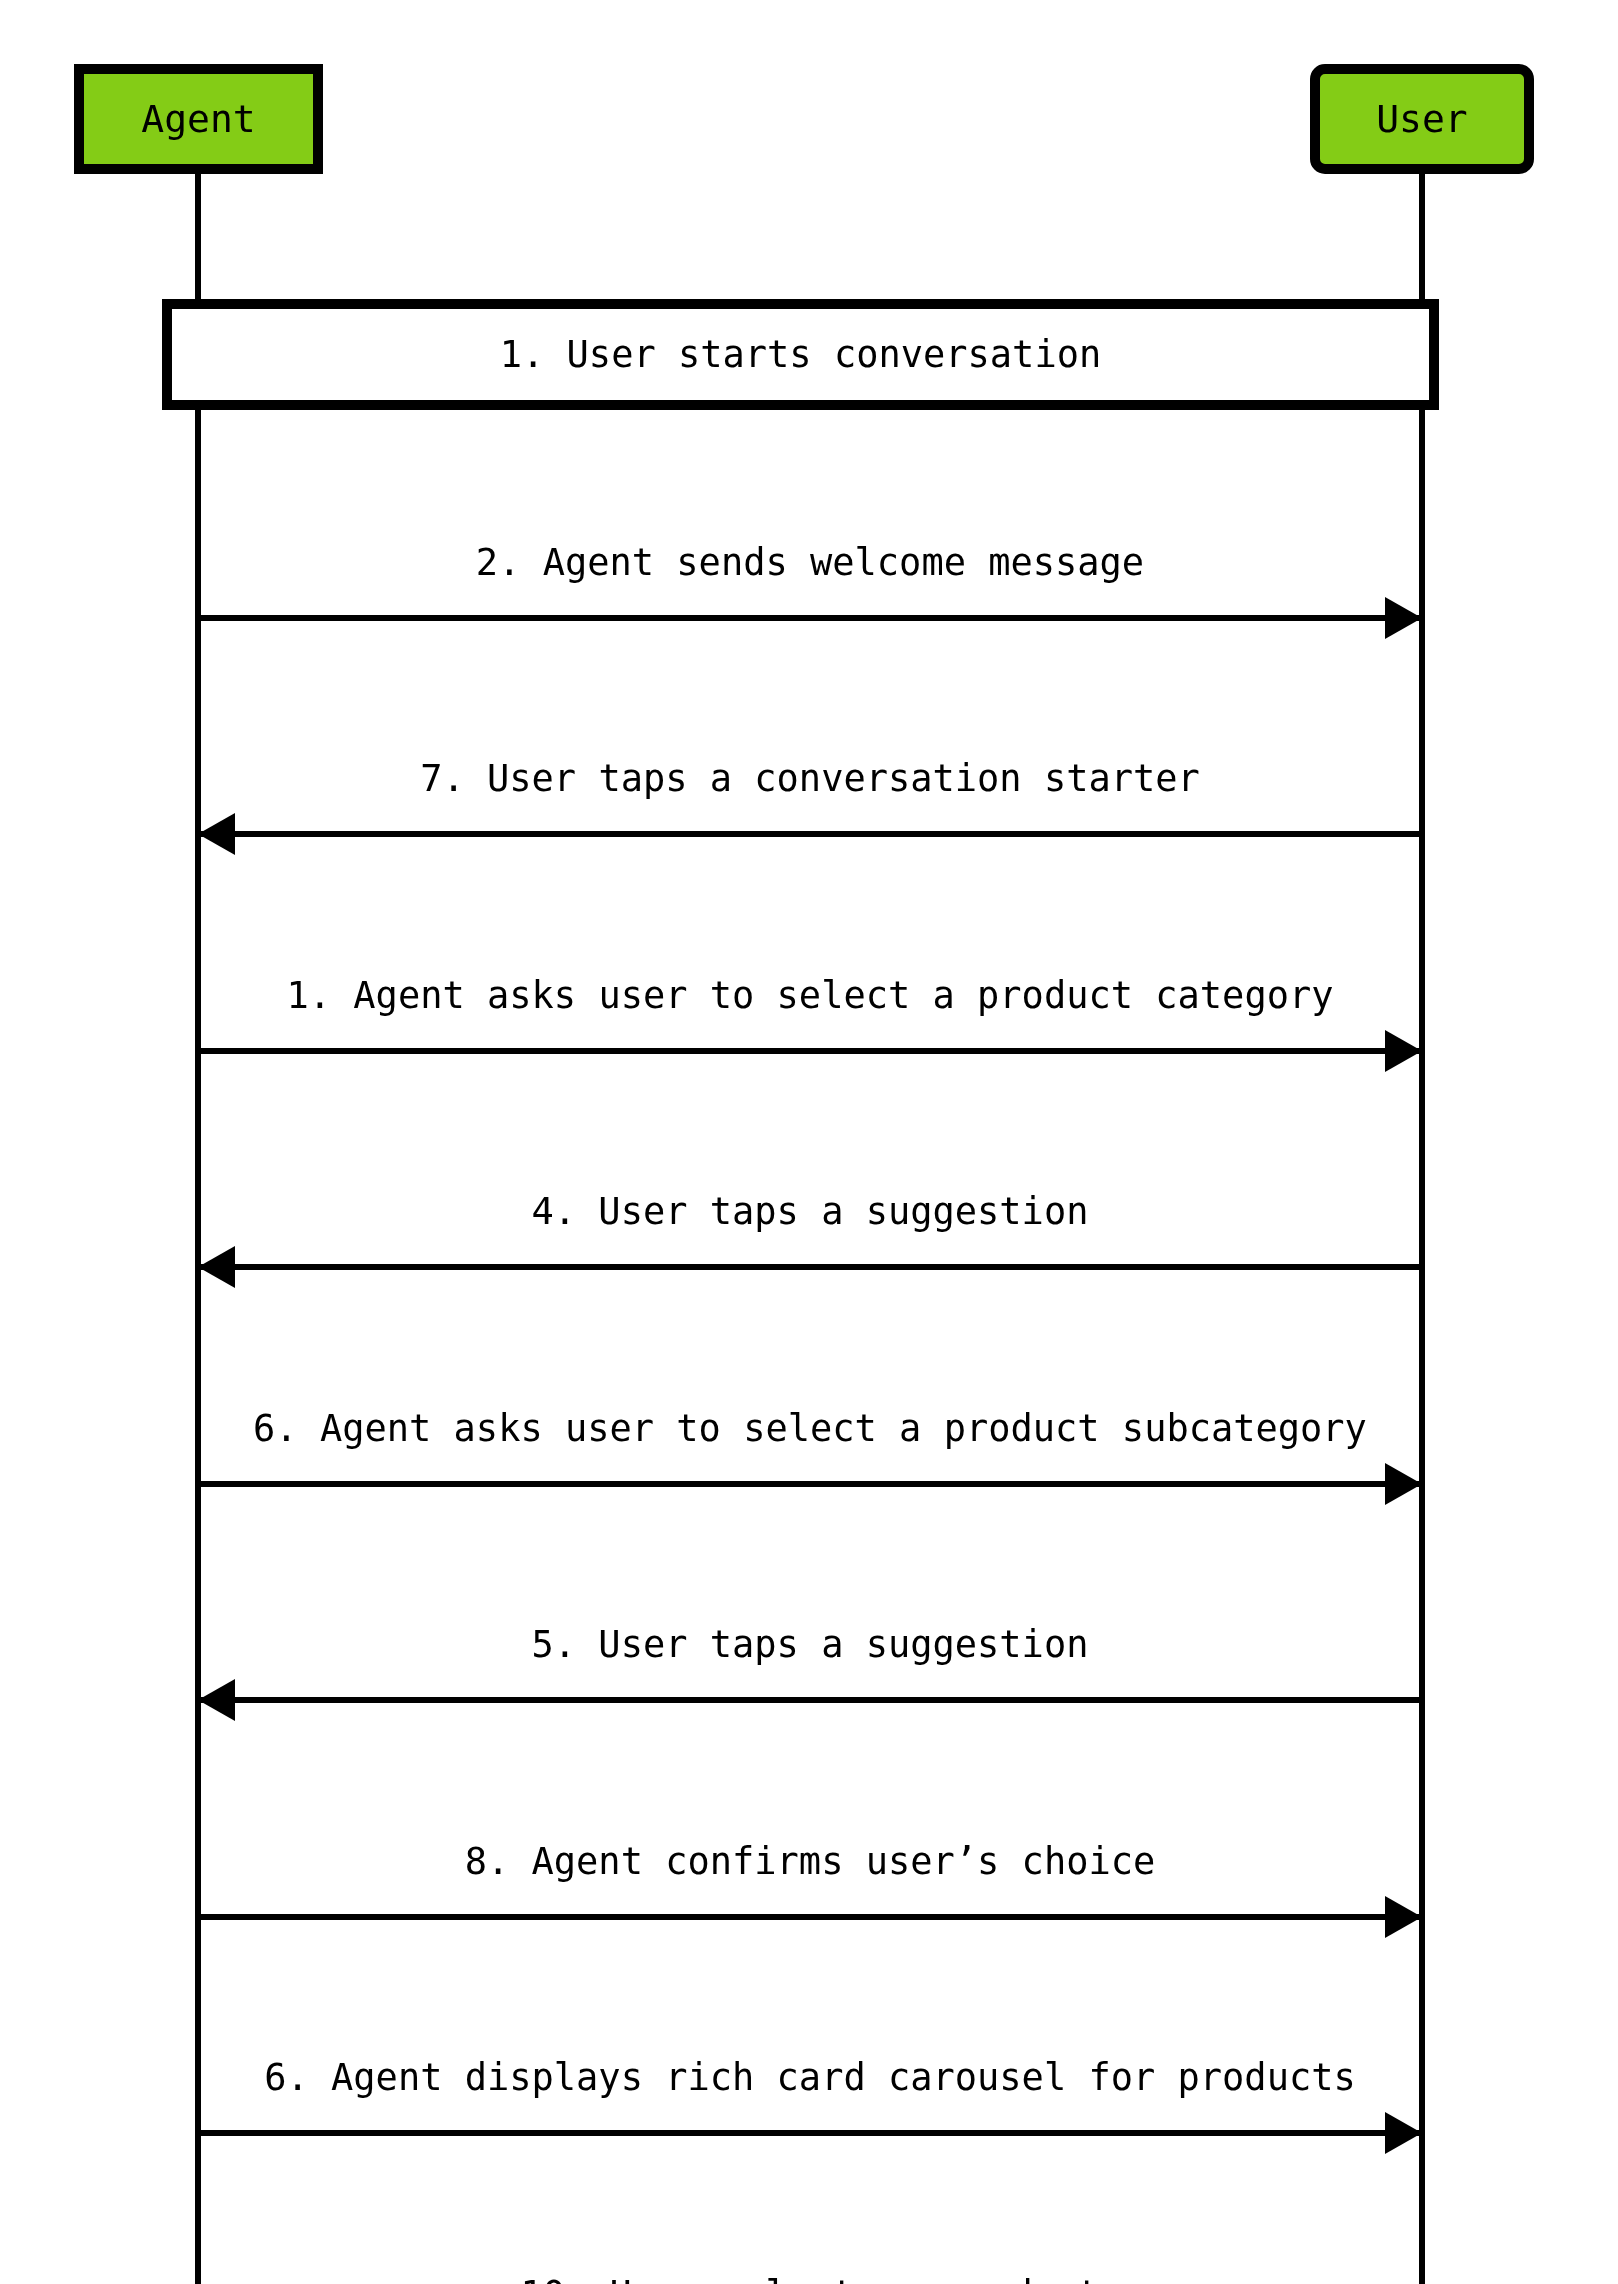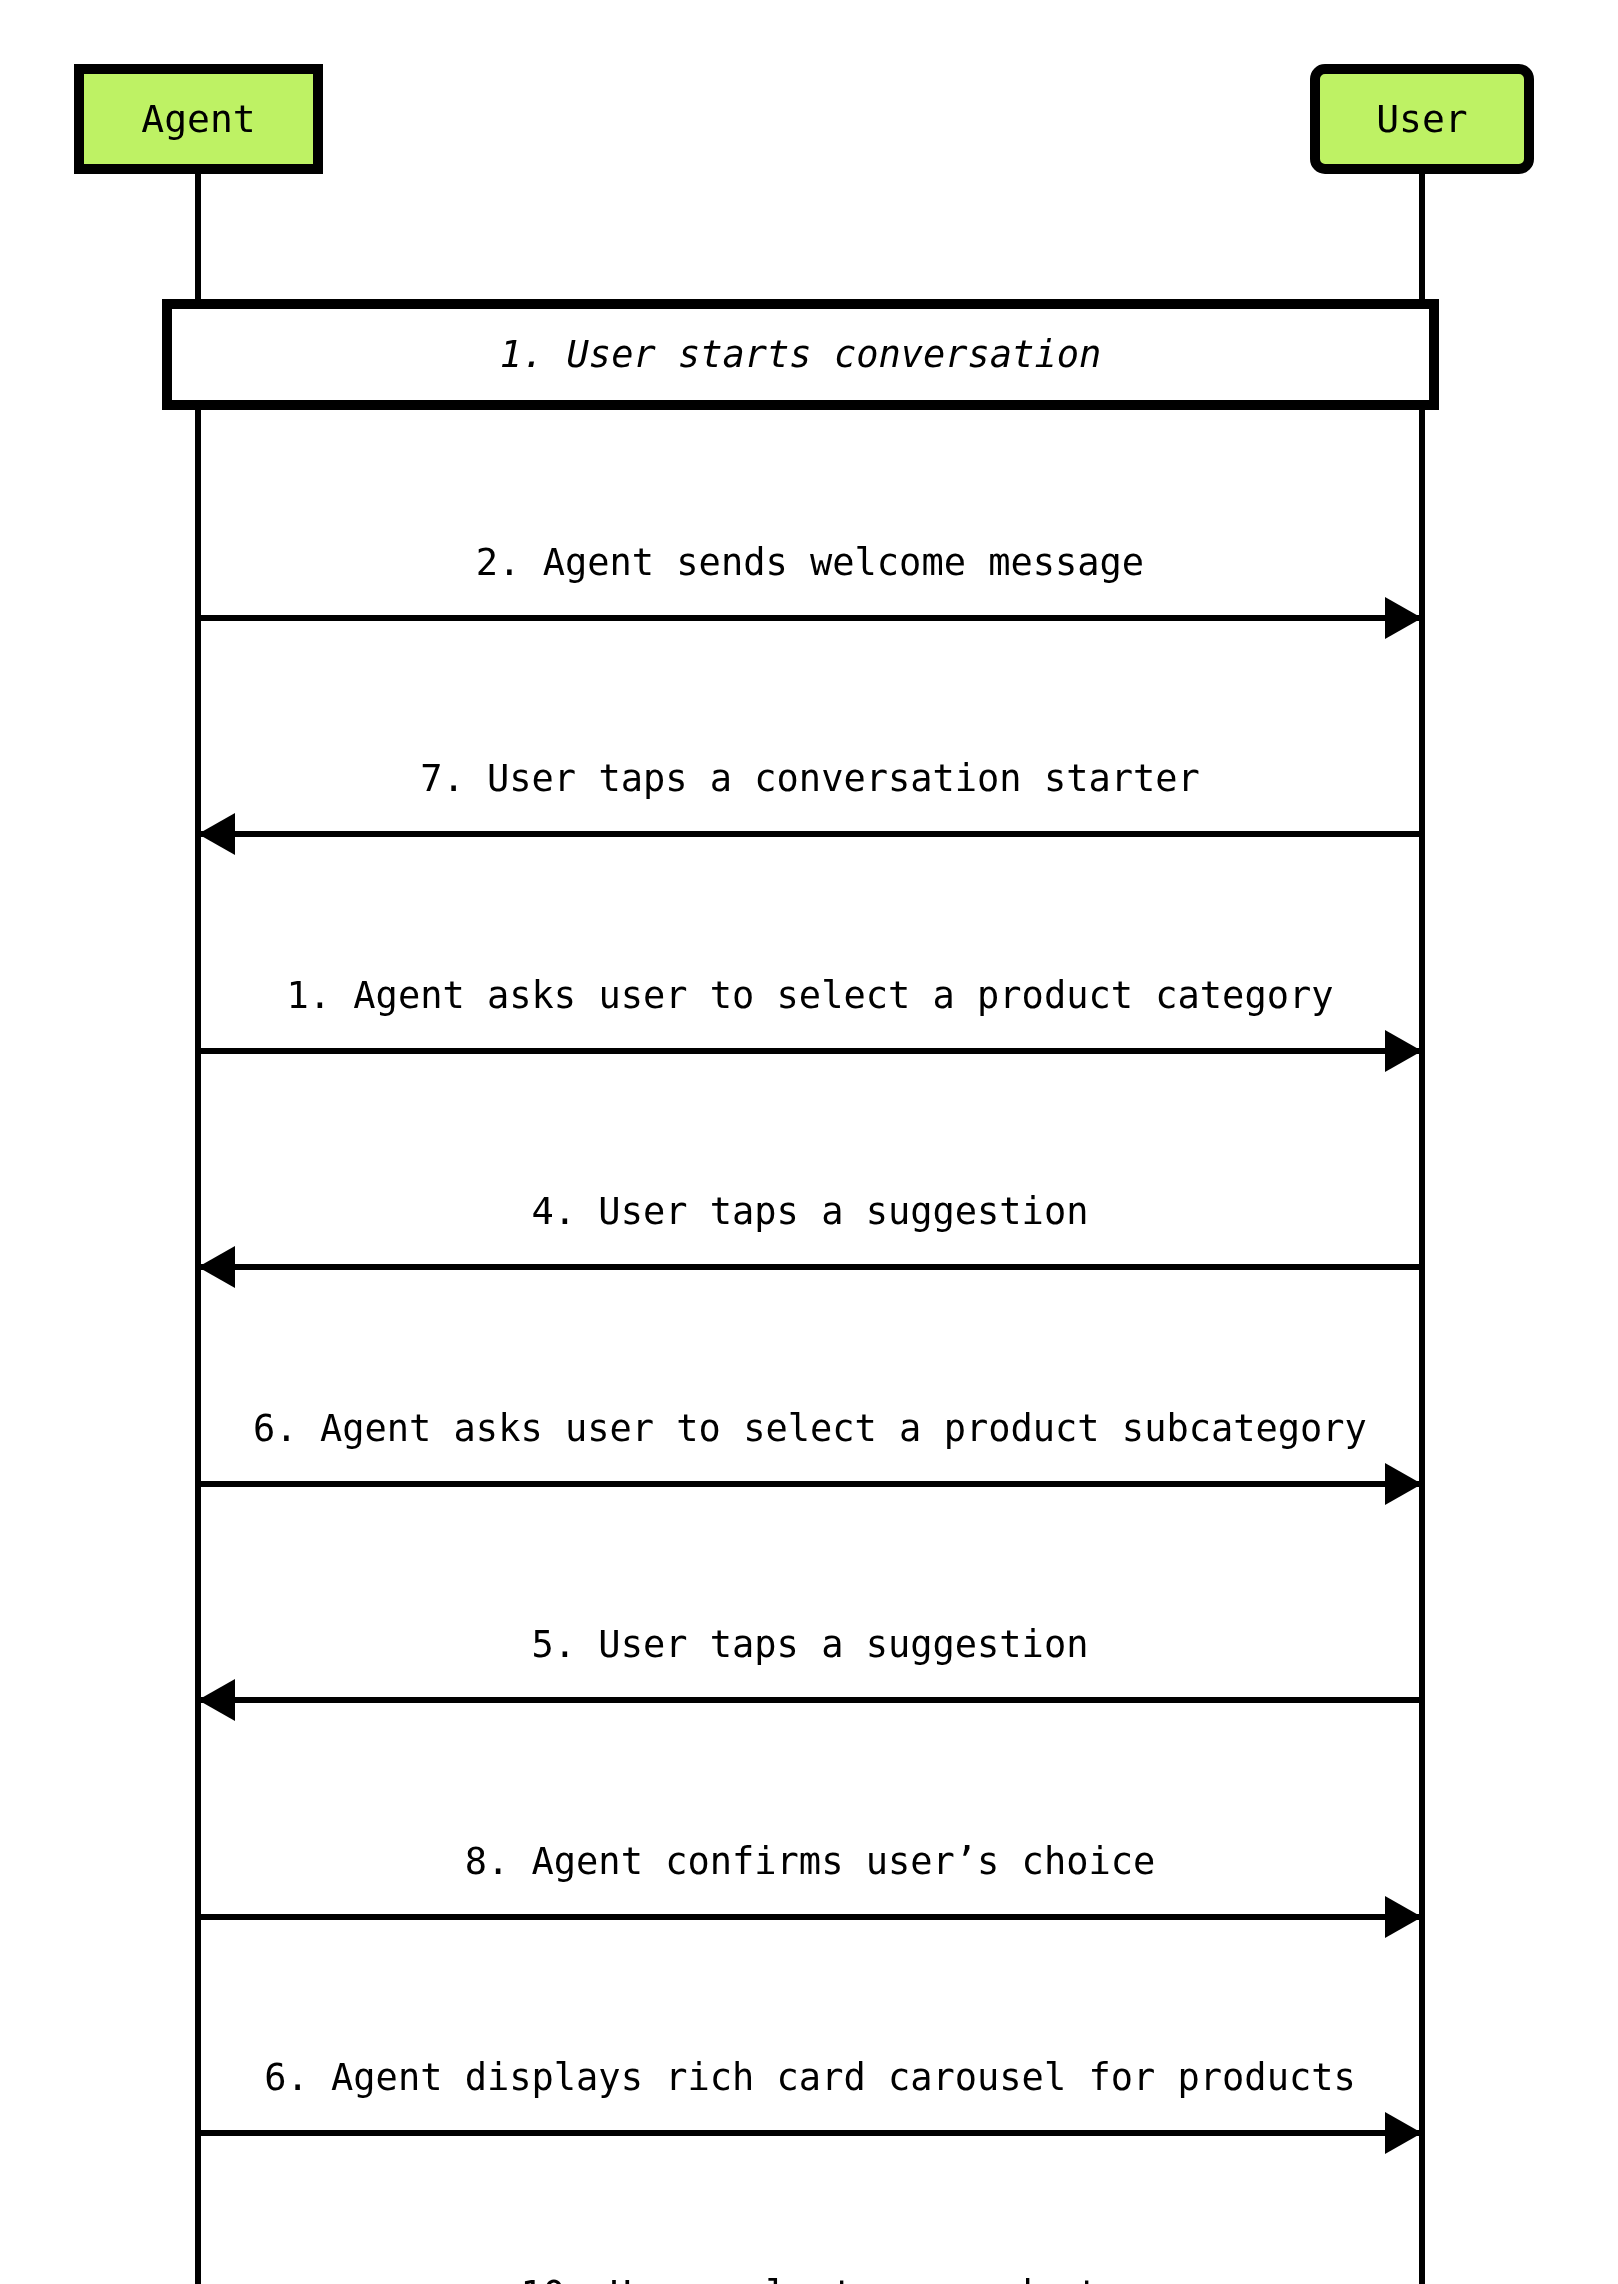"Agent" .actor-box { background: #bef264 -> #84cc16 }
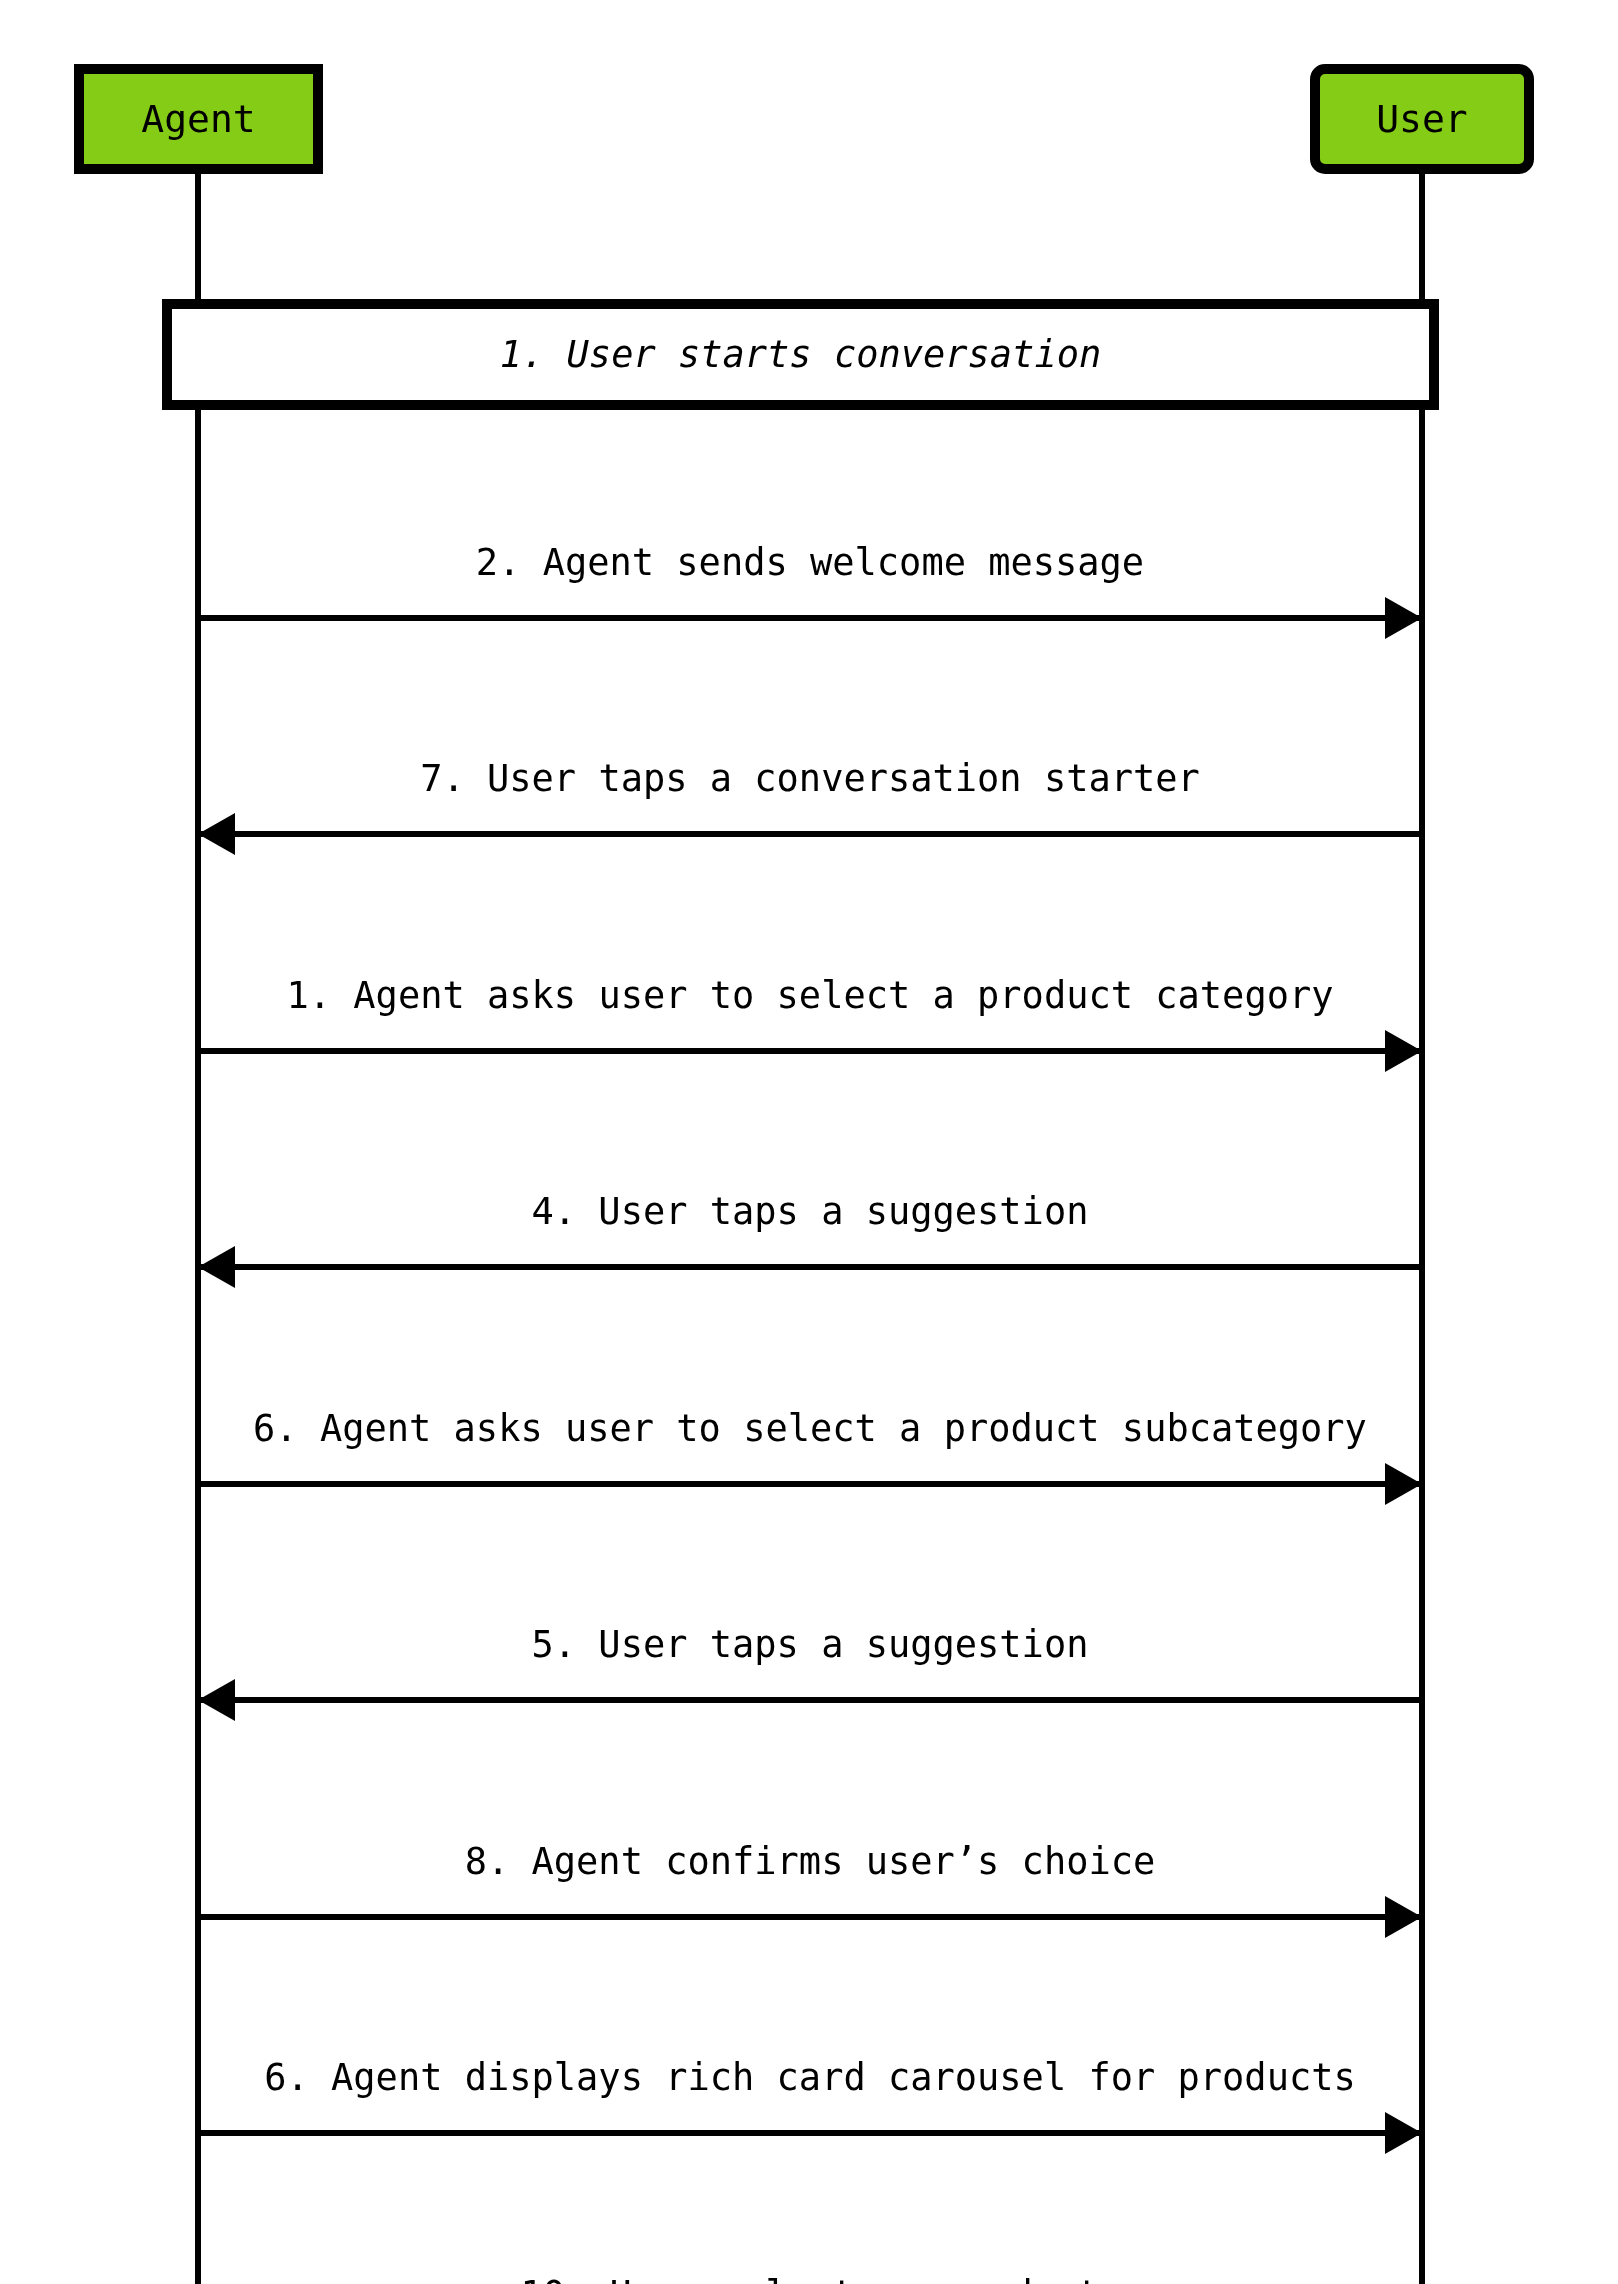"1. User starts conversation" .banner { font-style: italic -> none }
